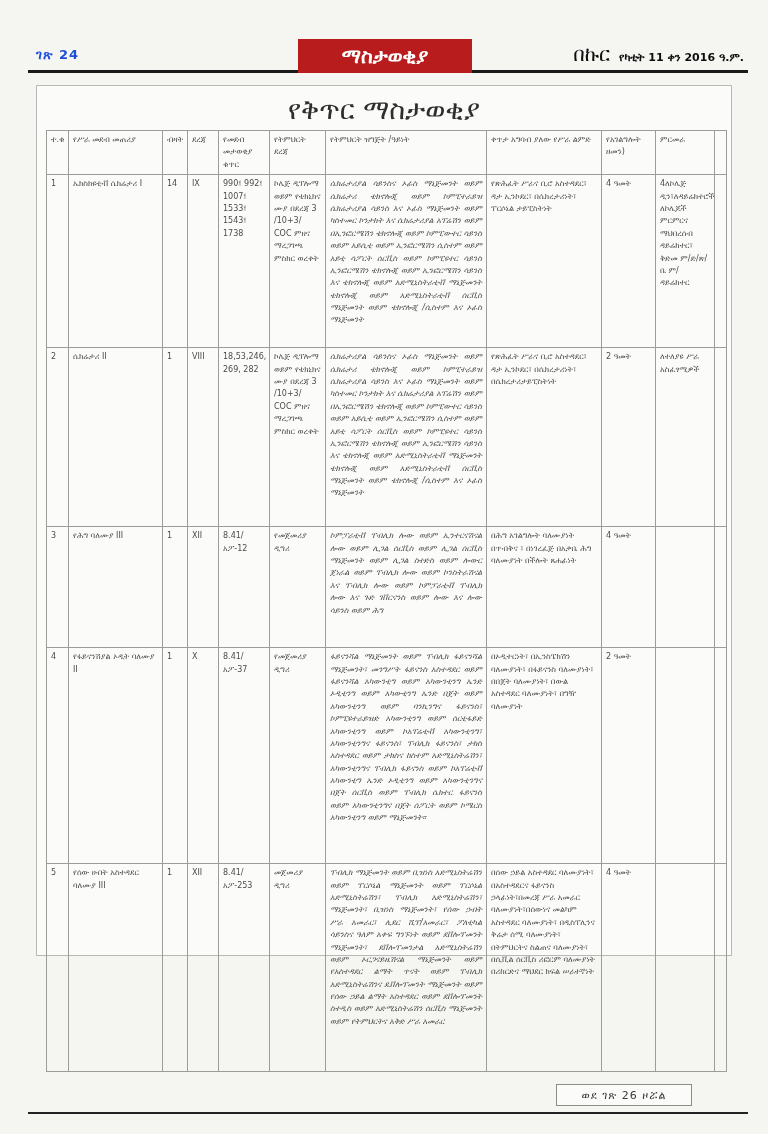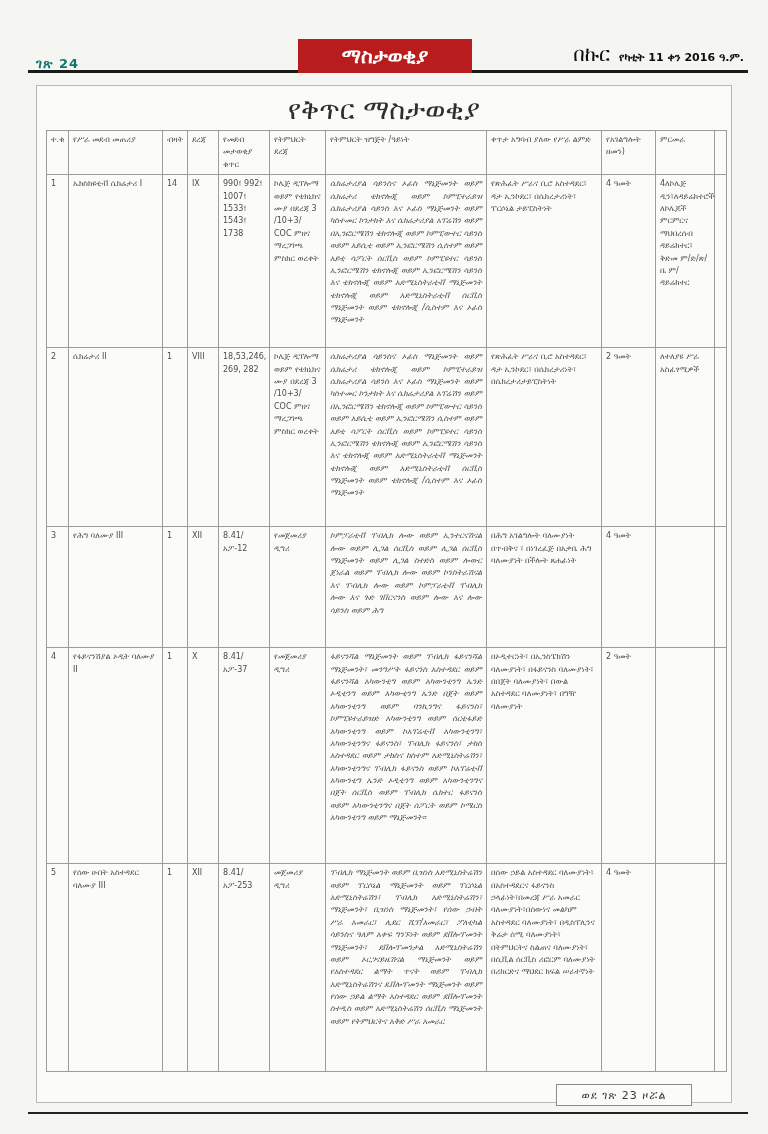"ገጽ 24" .hdr-left { color: #0f766e -> #1d4ed8; top: 56px -> 47px }
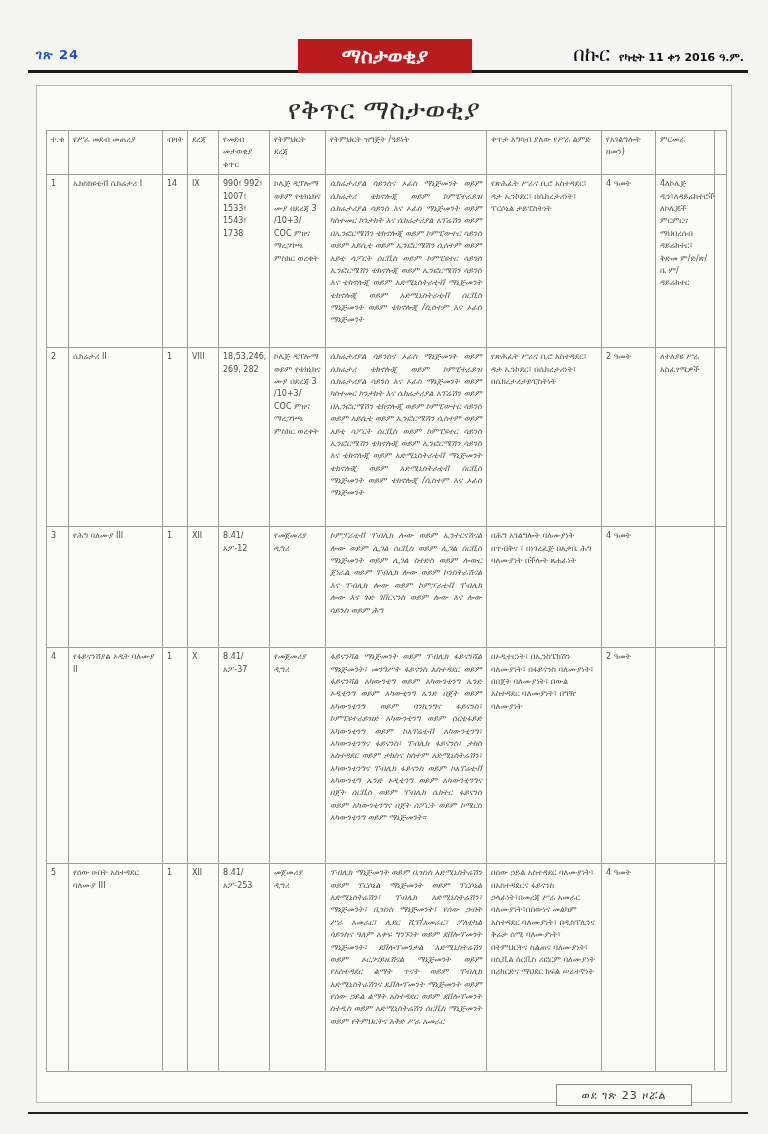"የቅጥር ማስታወቂያ" .main-box { height: 1018px -> 871px }
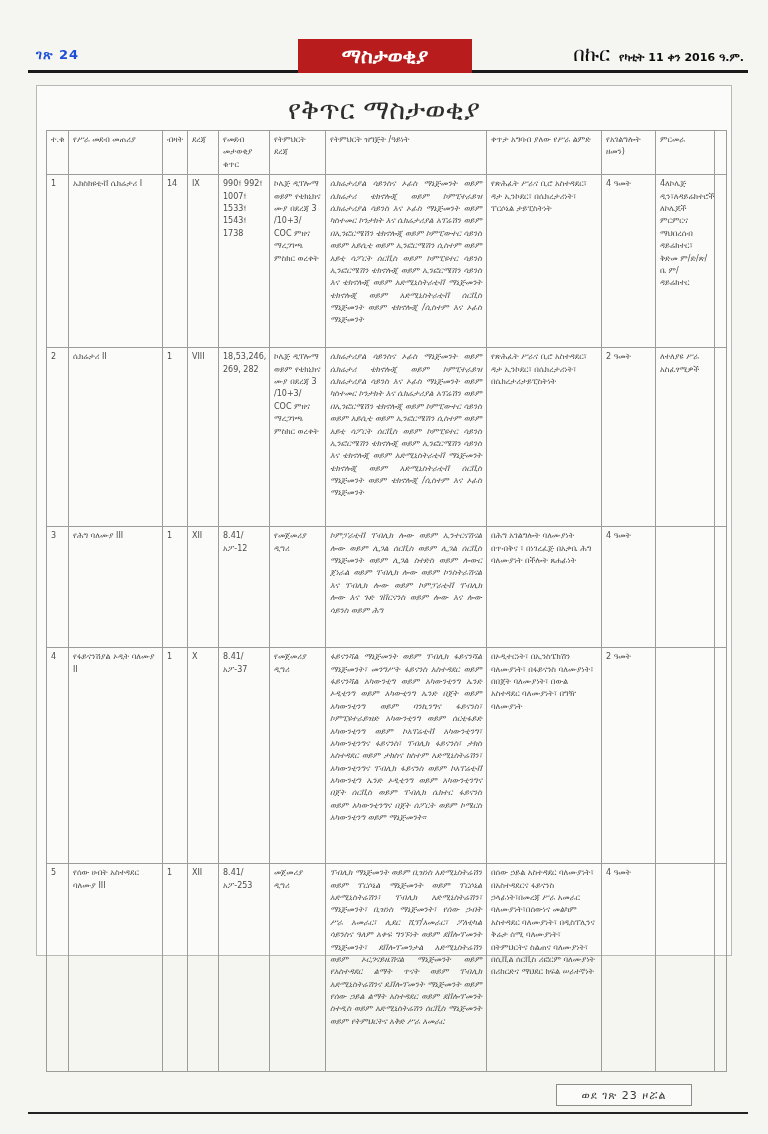"ወደ ገጽ 23 ዞሯል" div.footer-note { text: 23 -> 26 }
